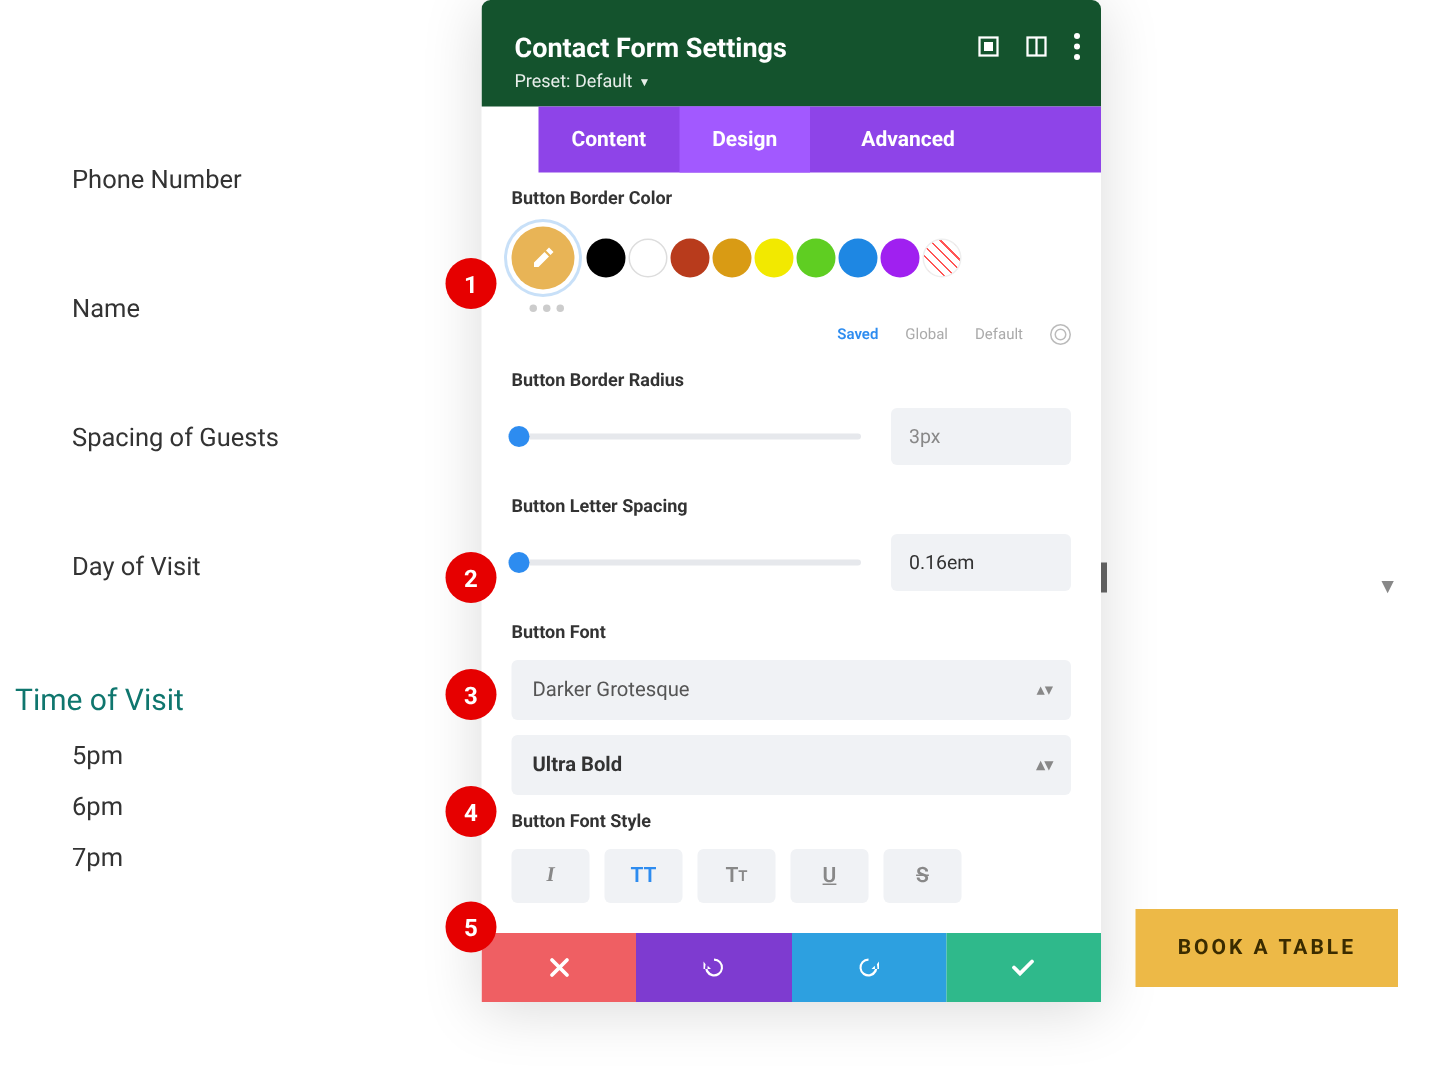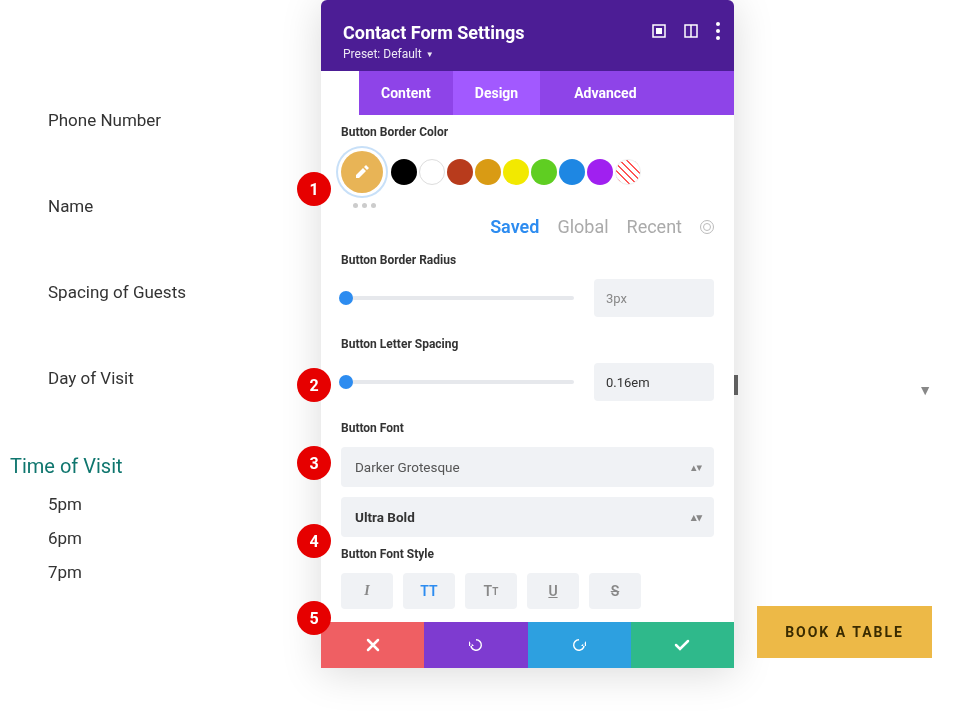"Contact Form Settings" .modal-header { background: #4c1d95 -> #14532d }
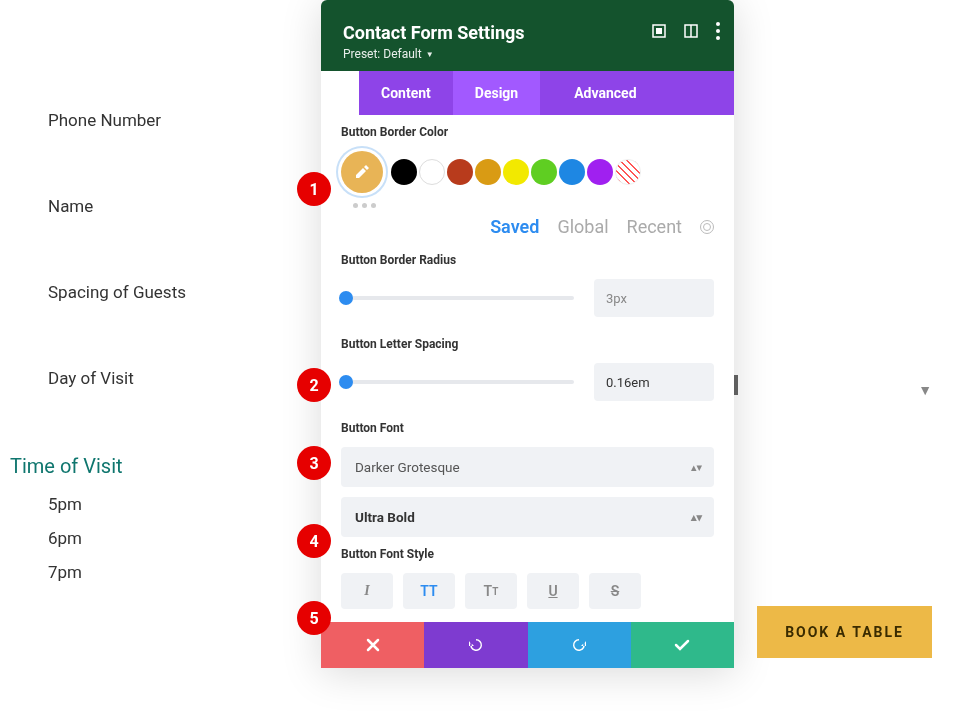"Saved" .palette-links { font-size: 18px -> 10px }
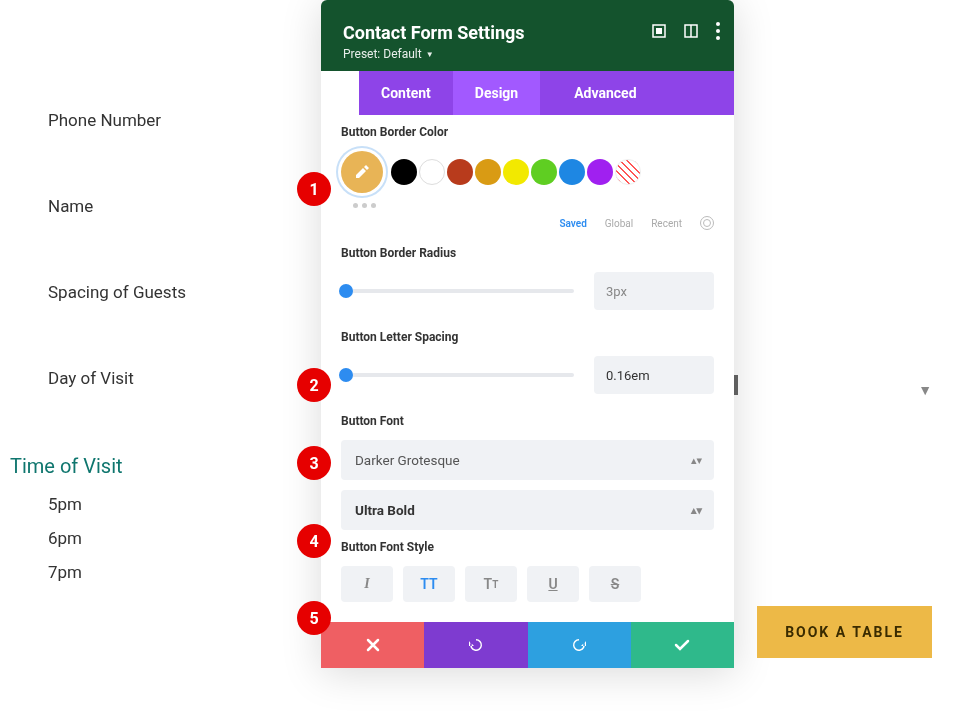"Recent" span { text: Recent -> Default }
